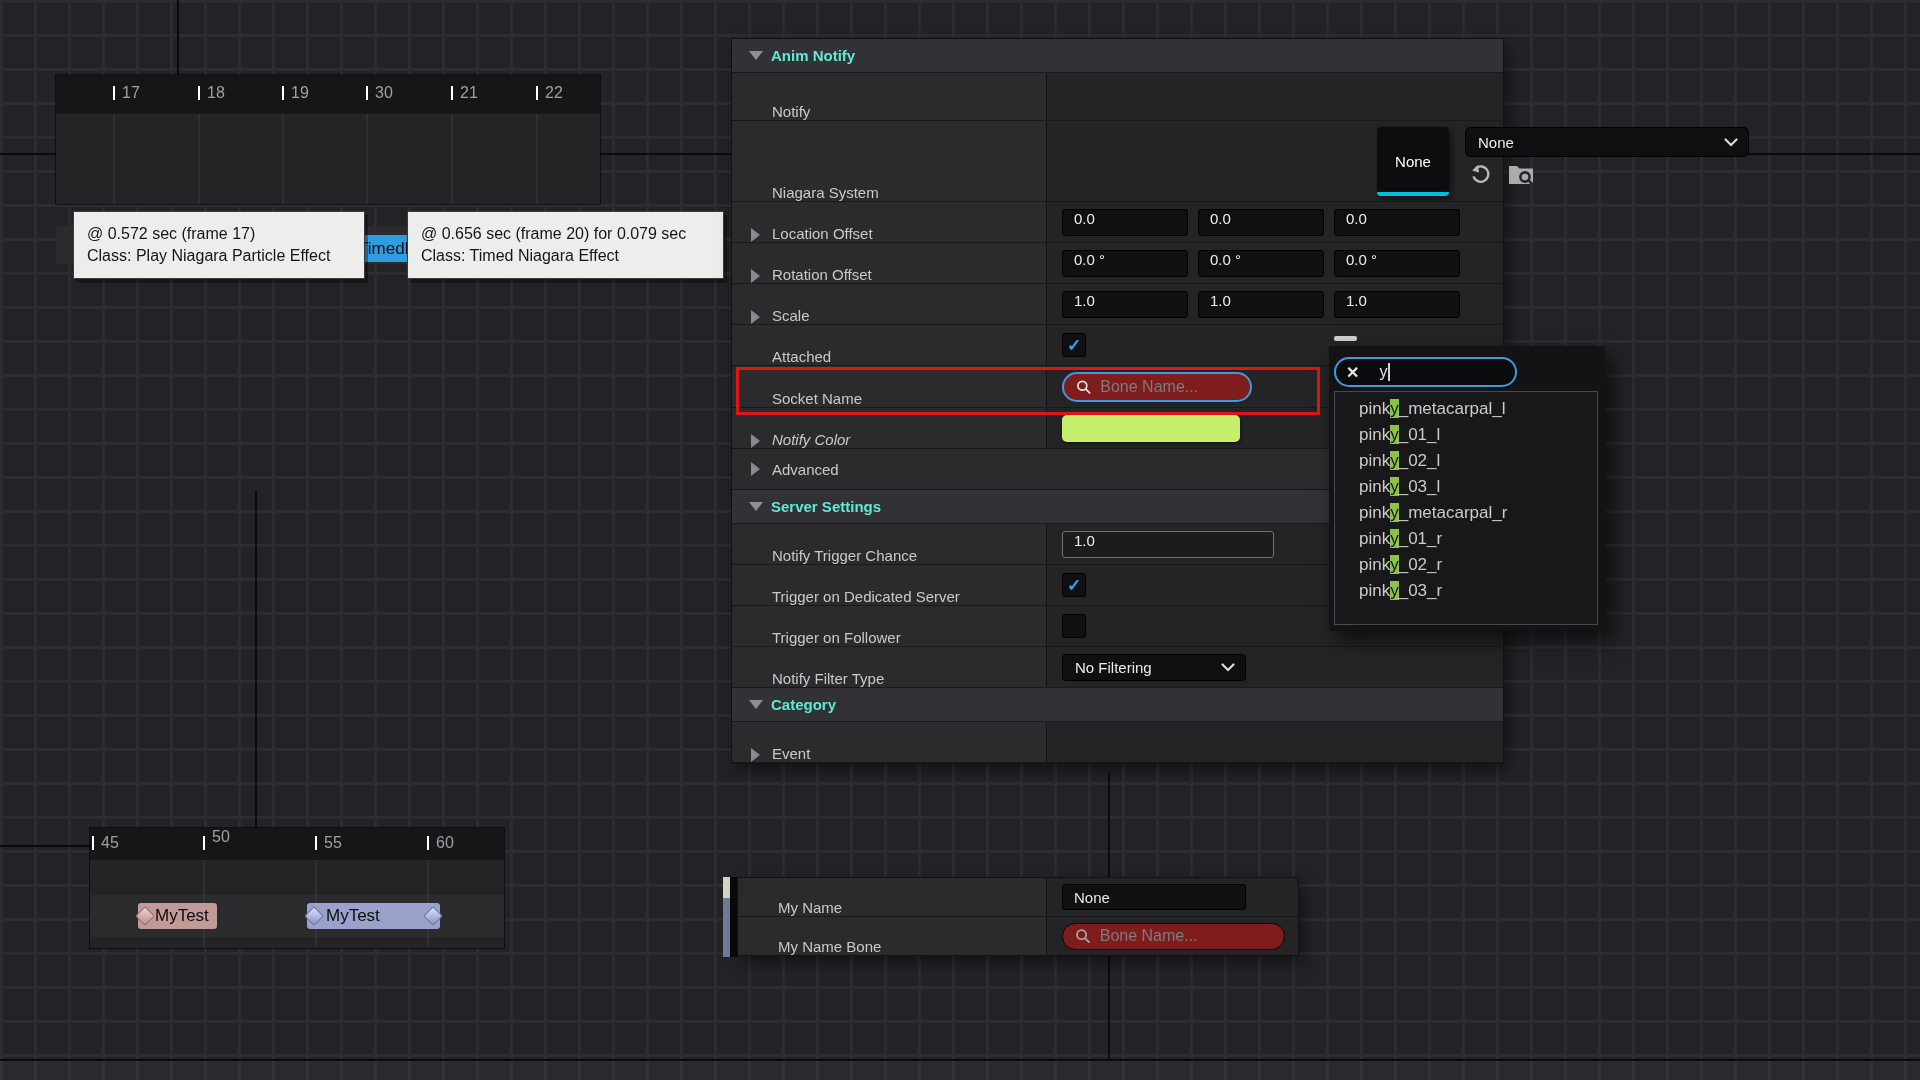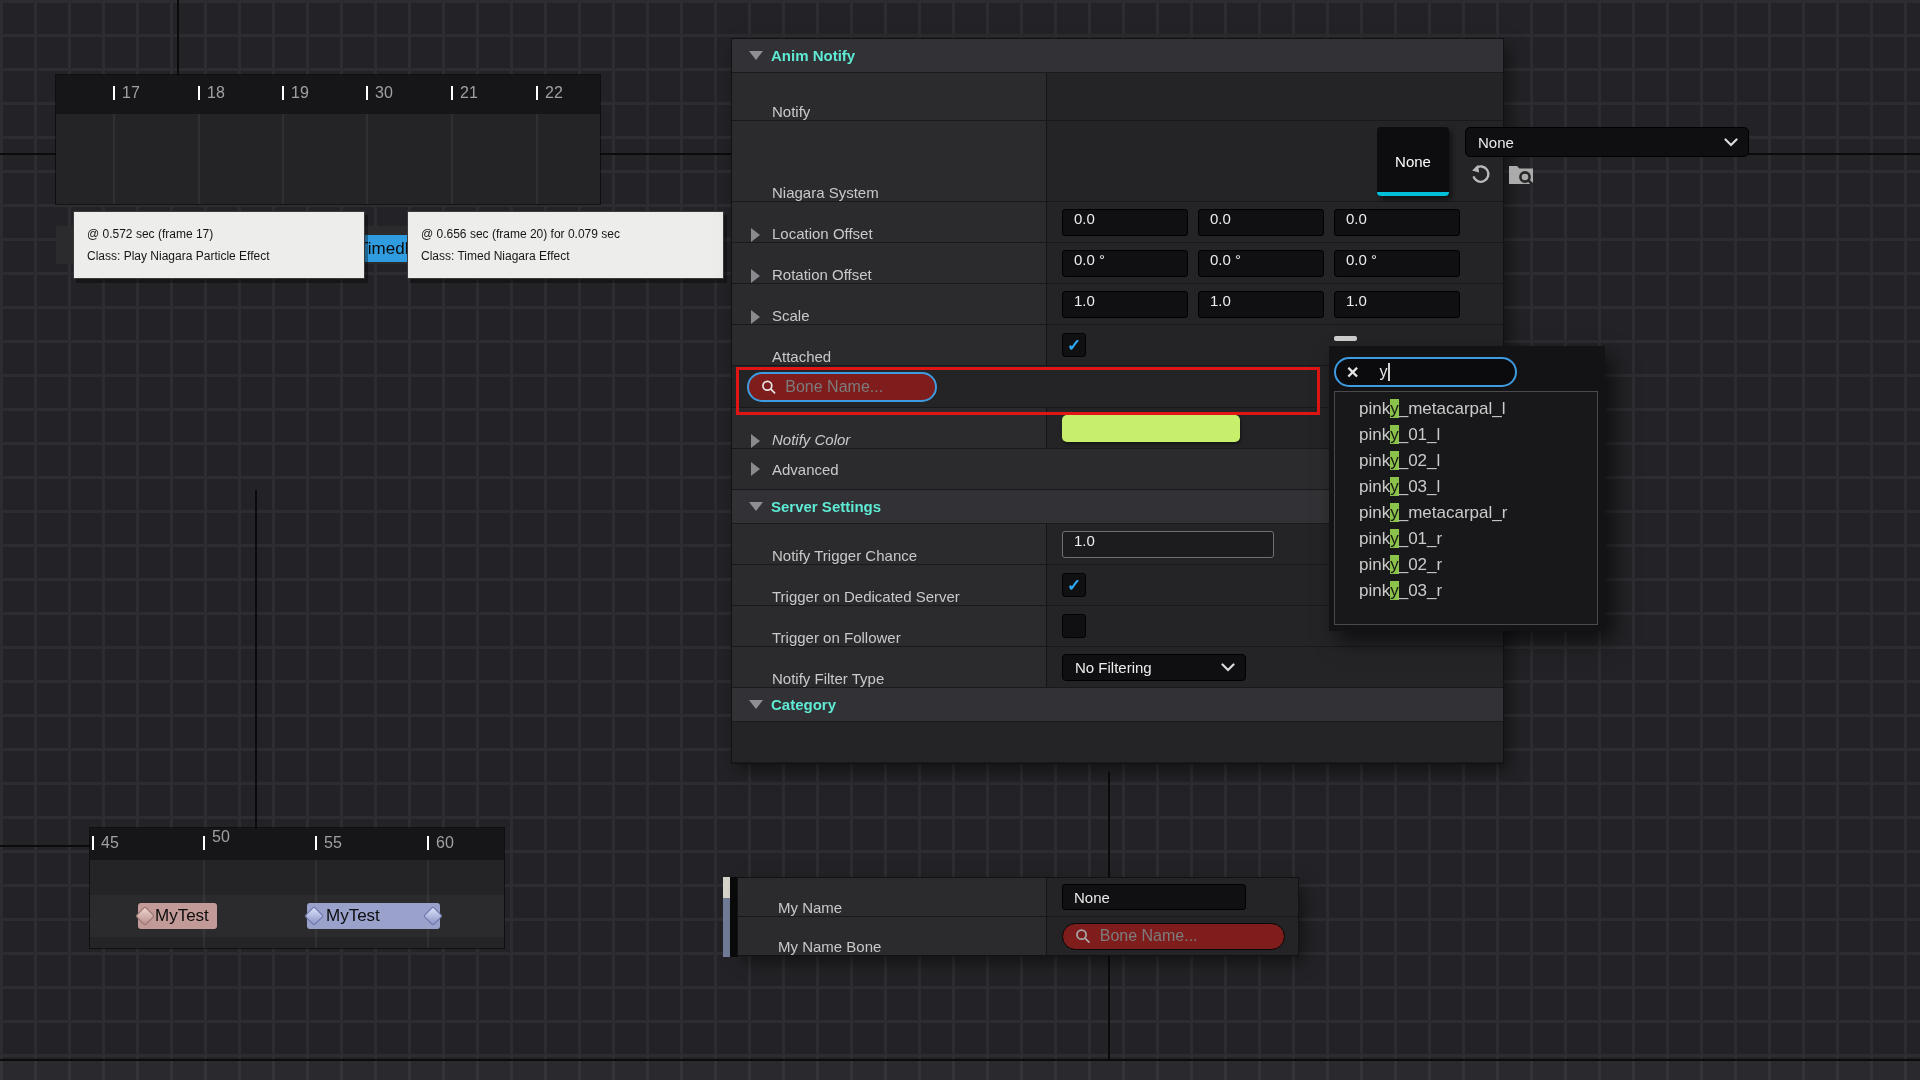"@ 0.572 sec (frame 17)" .tooltip { font-size: 12px -> 16px }
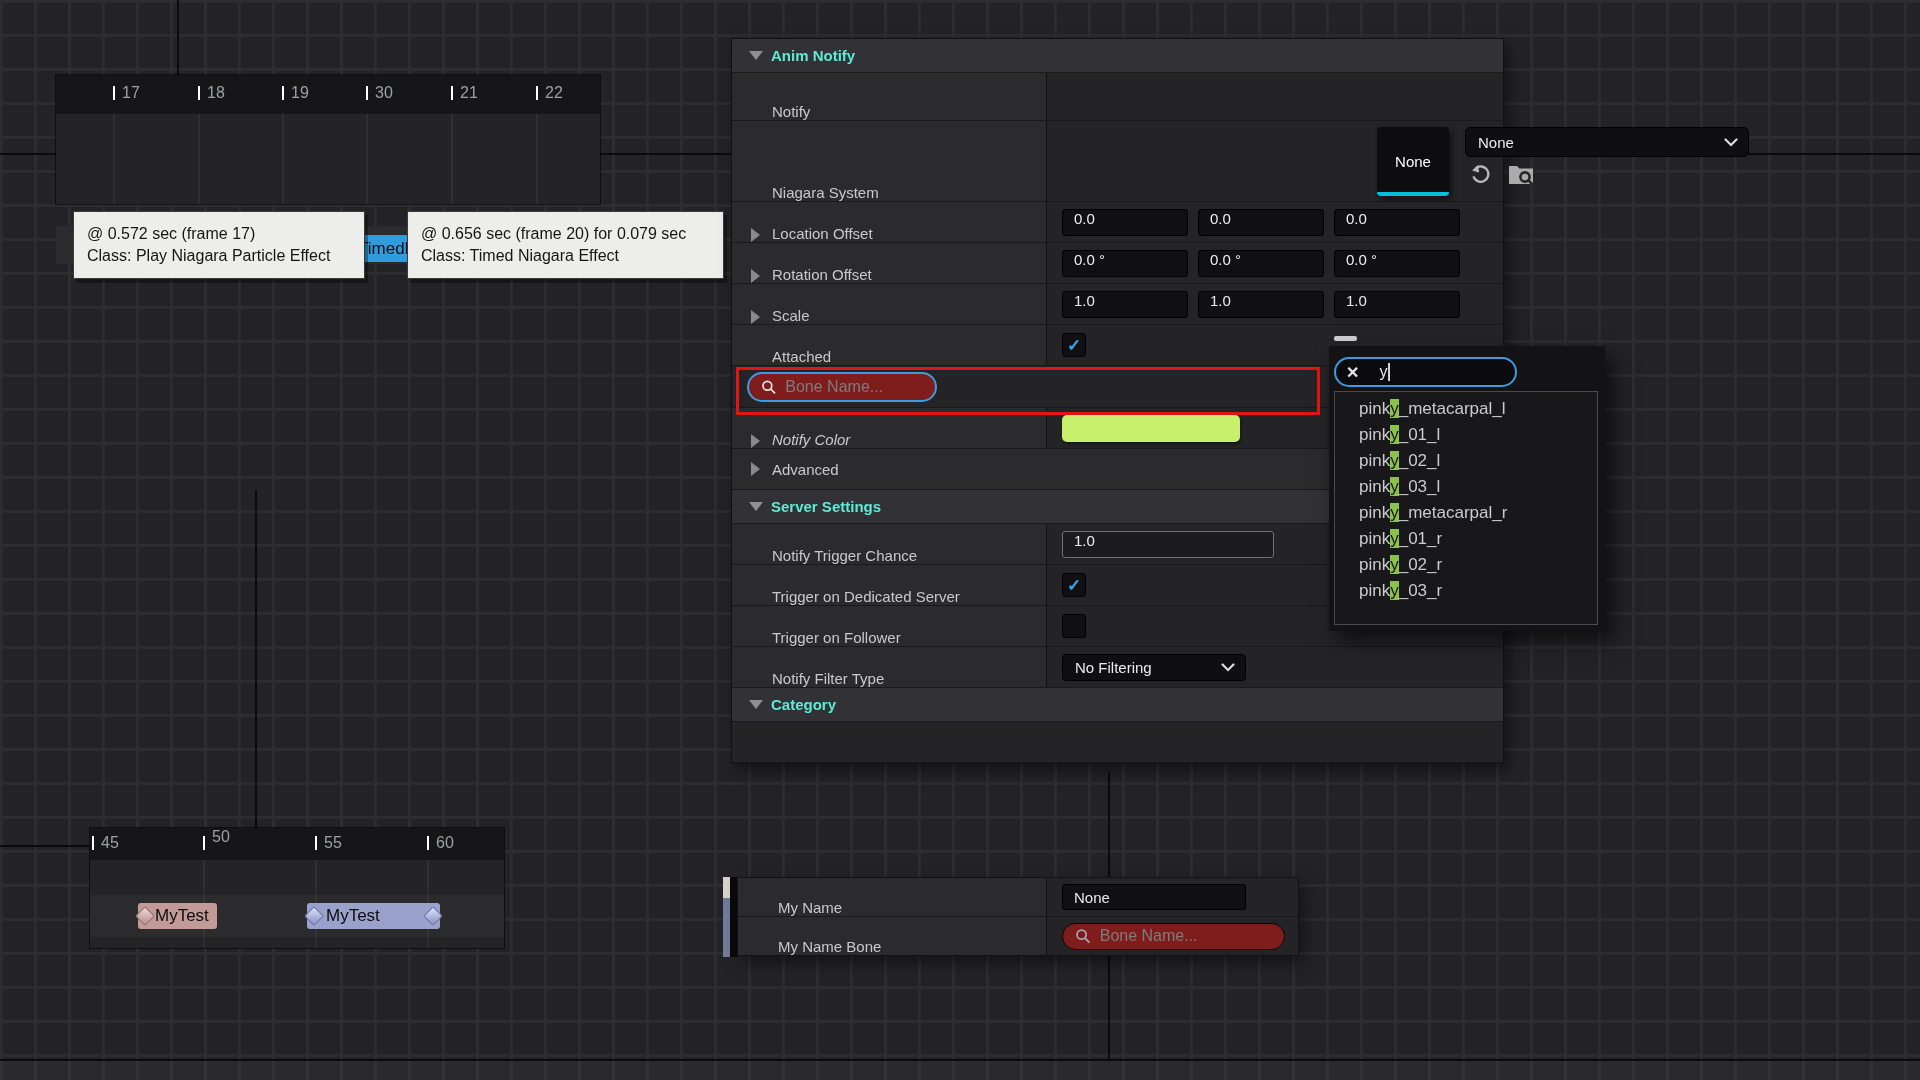"Socket Name" div.lbl { html: none -> <div> <span>Socket Name</span> </div> }
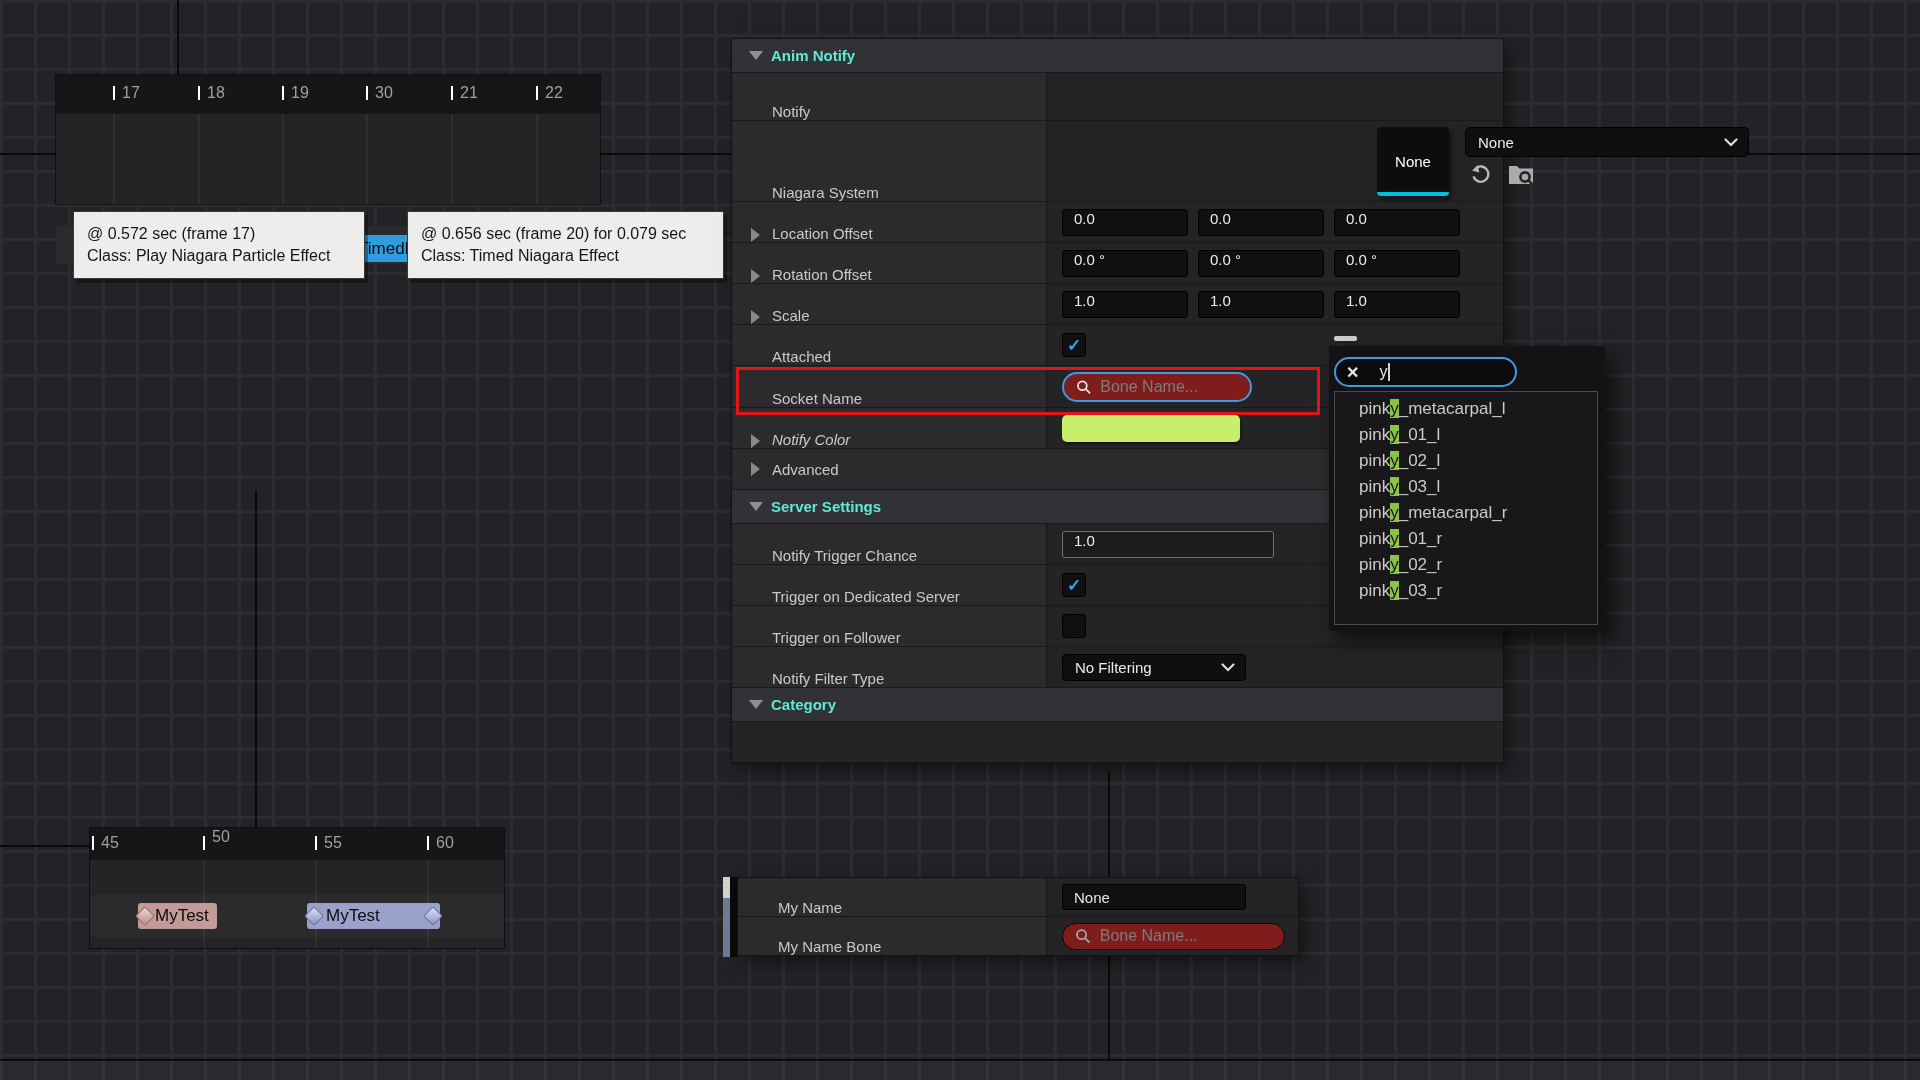"Event" div.lbl { html: none -> <div> <span></span> <span>Event</span> </div> }
